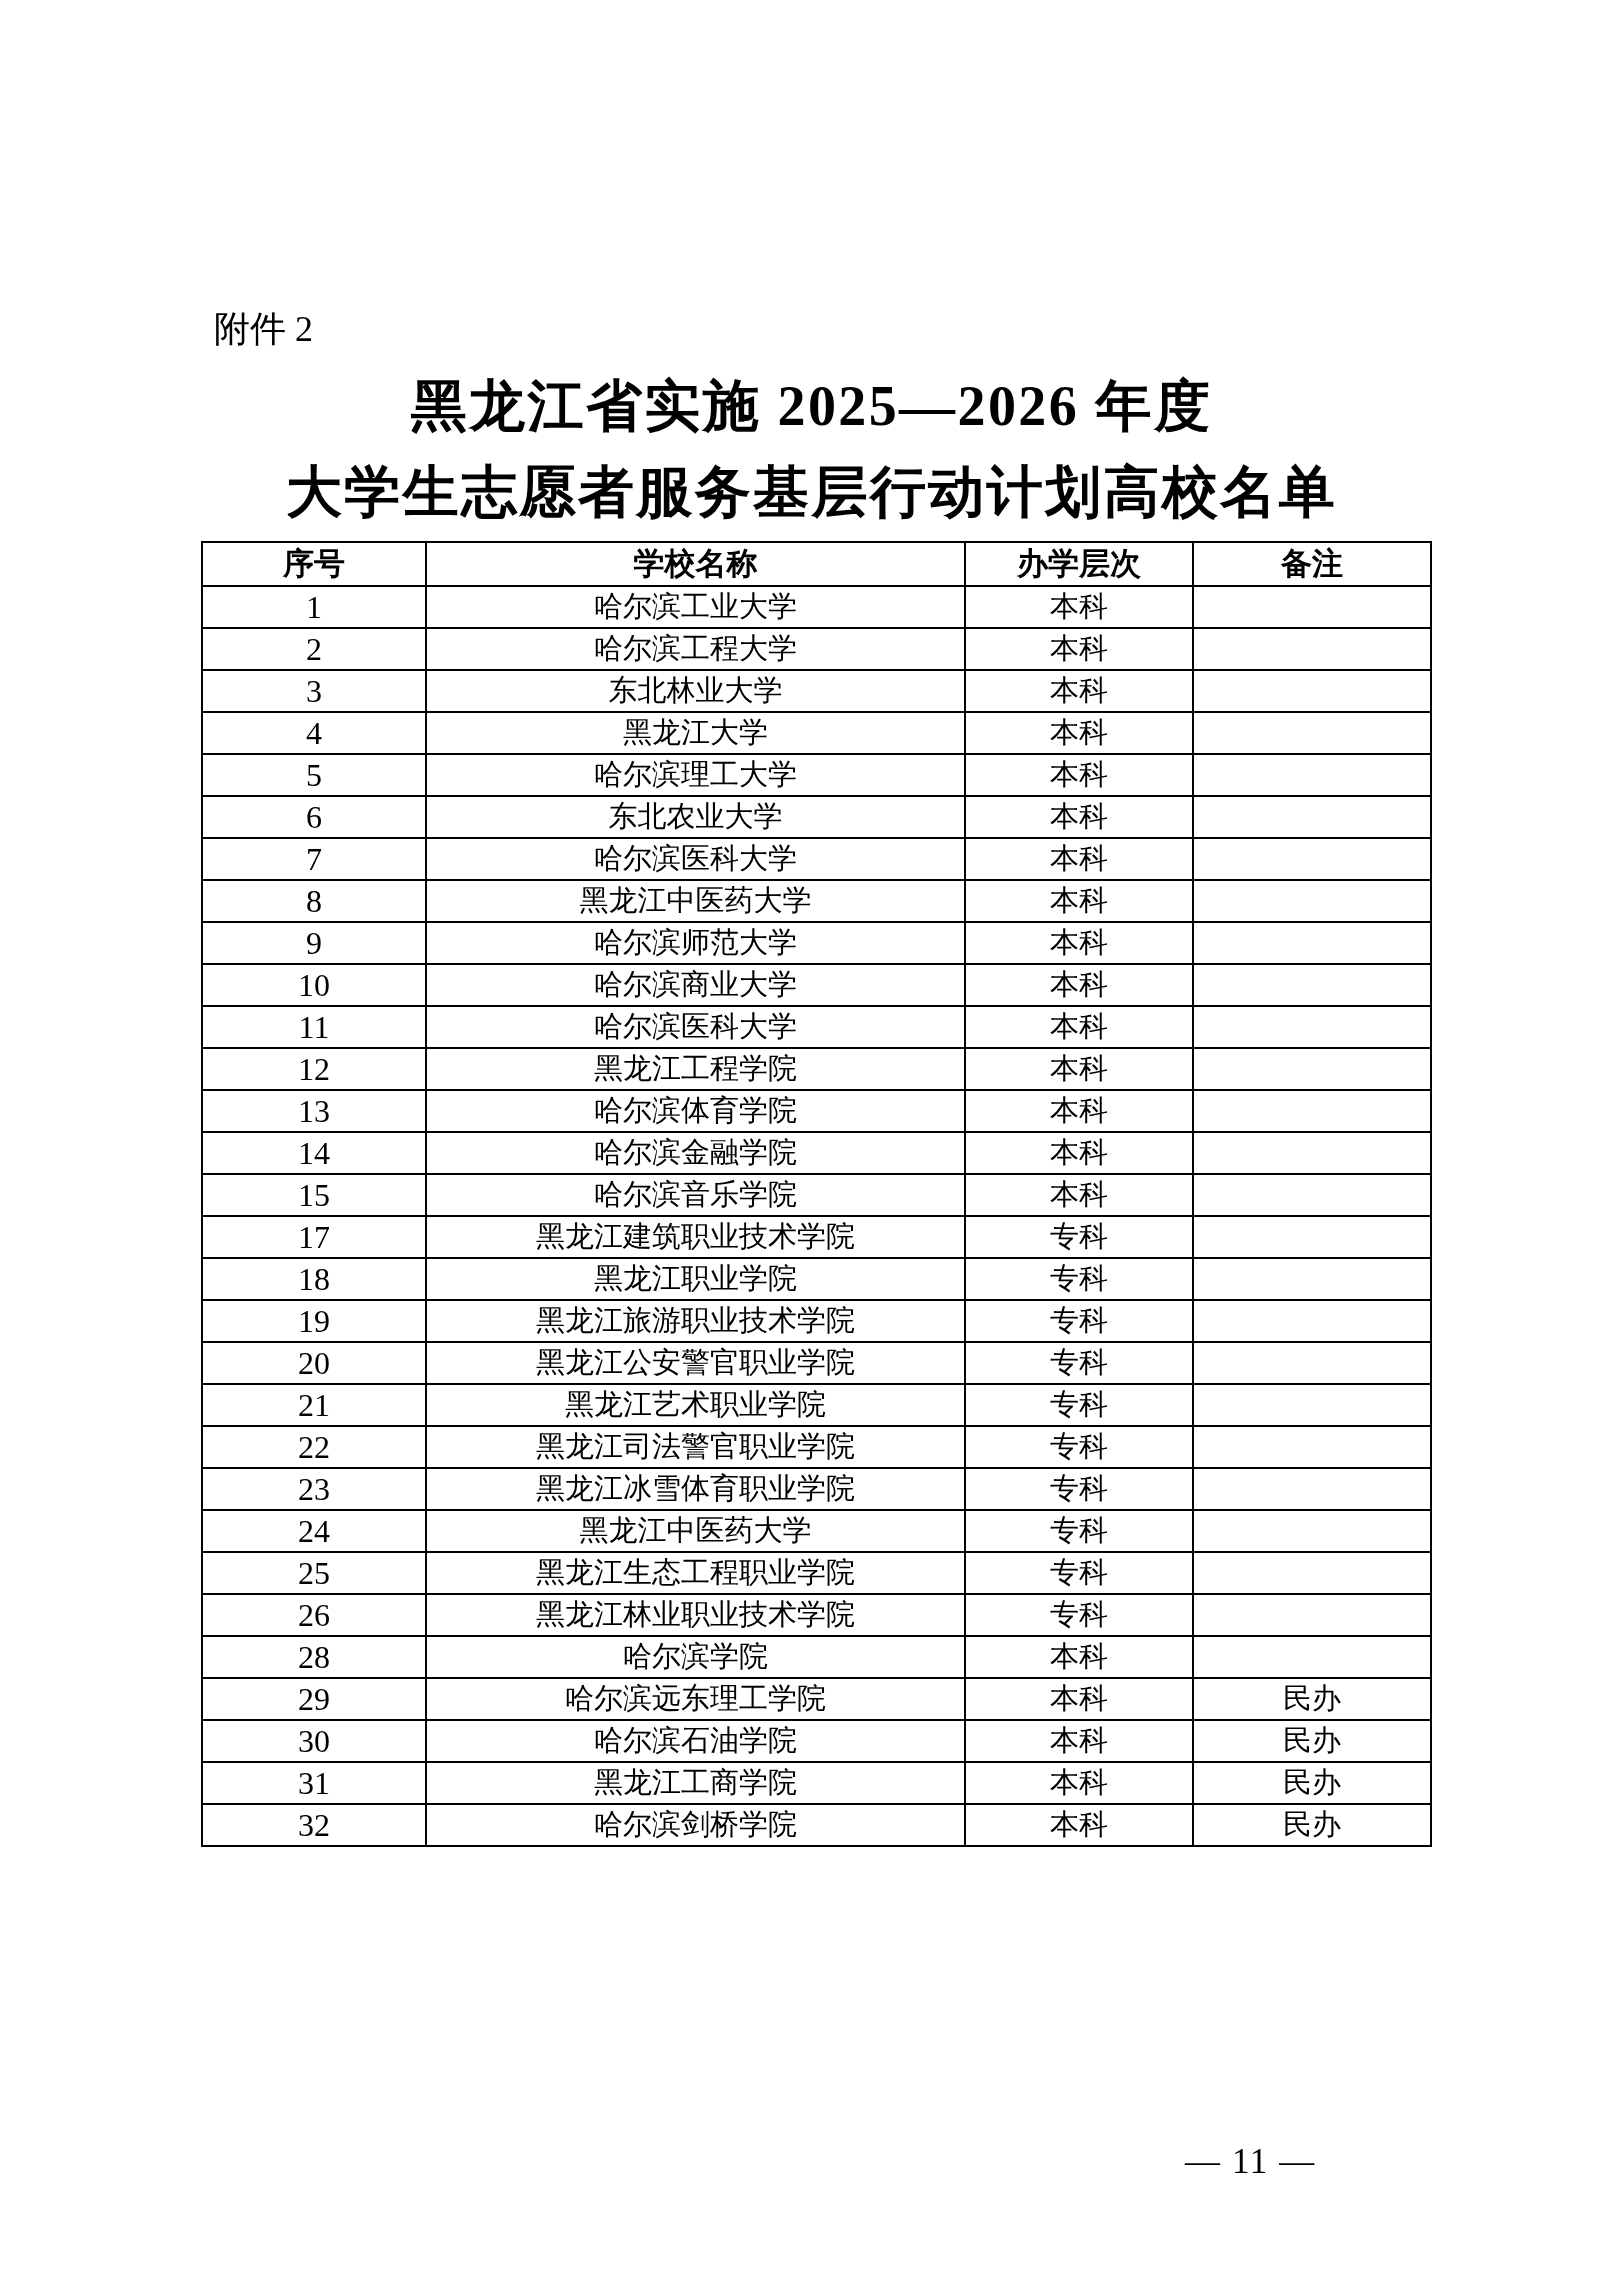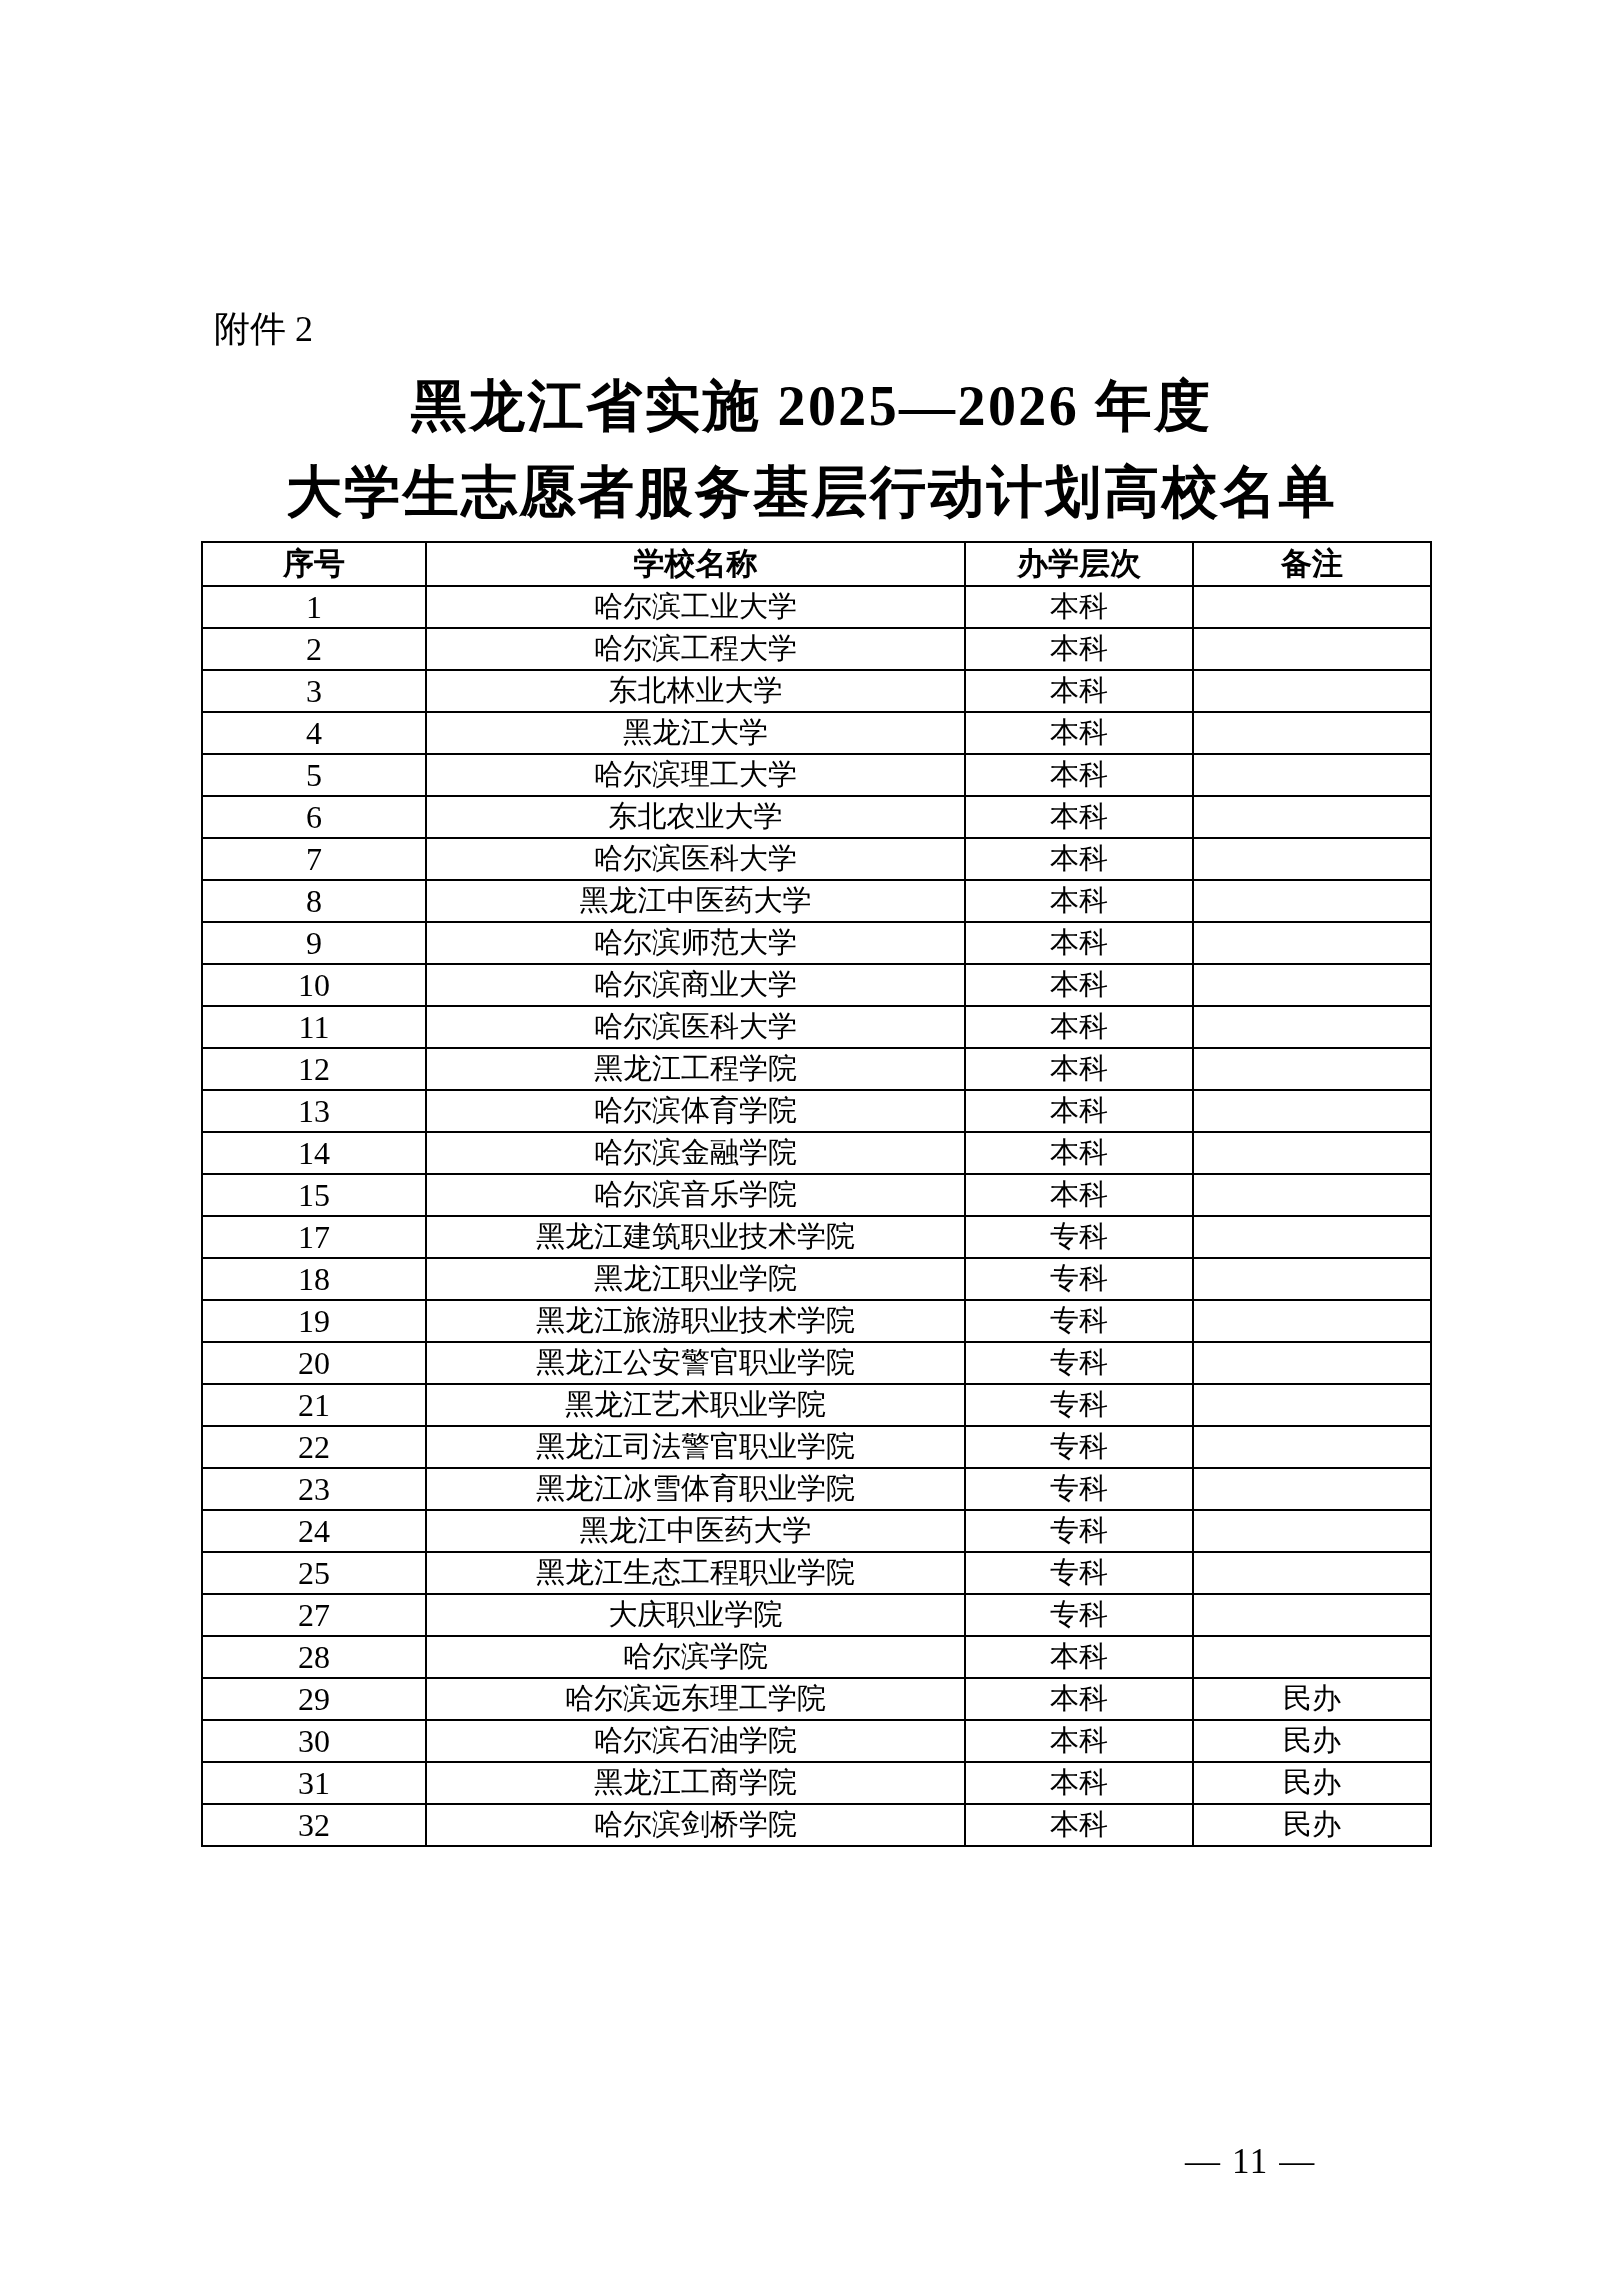"26" tr { html: none -> <tr> <td>26</td> <td>黑龙江林业职业技术学院</td> <td>专科</td> <td></td> </tr> }
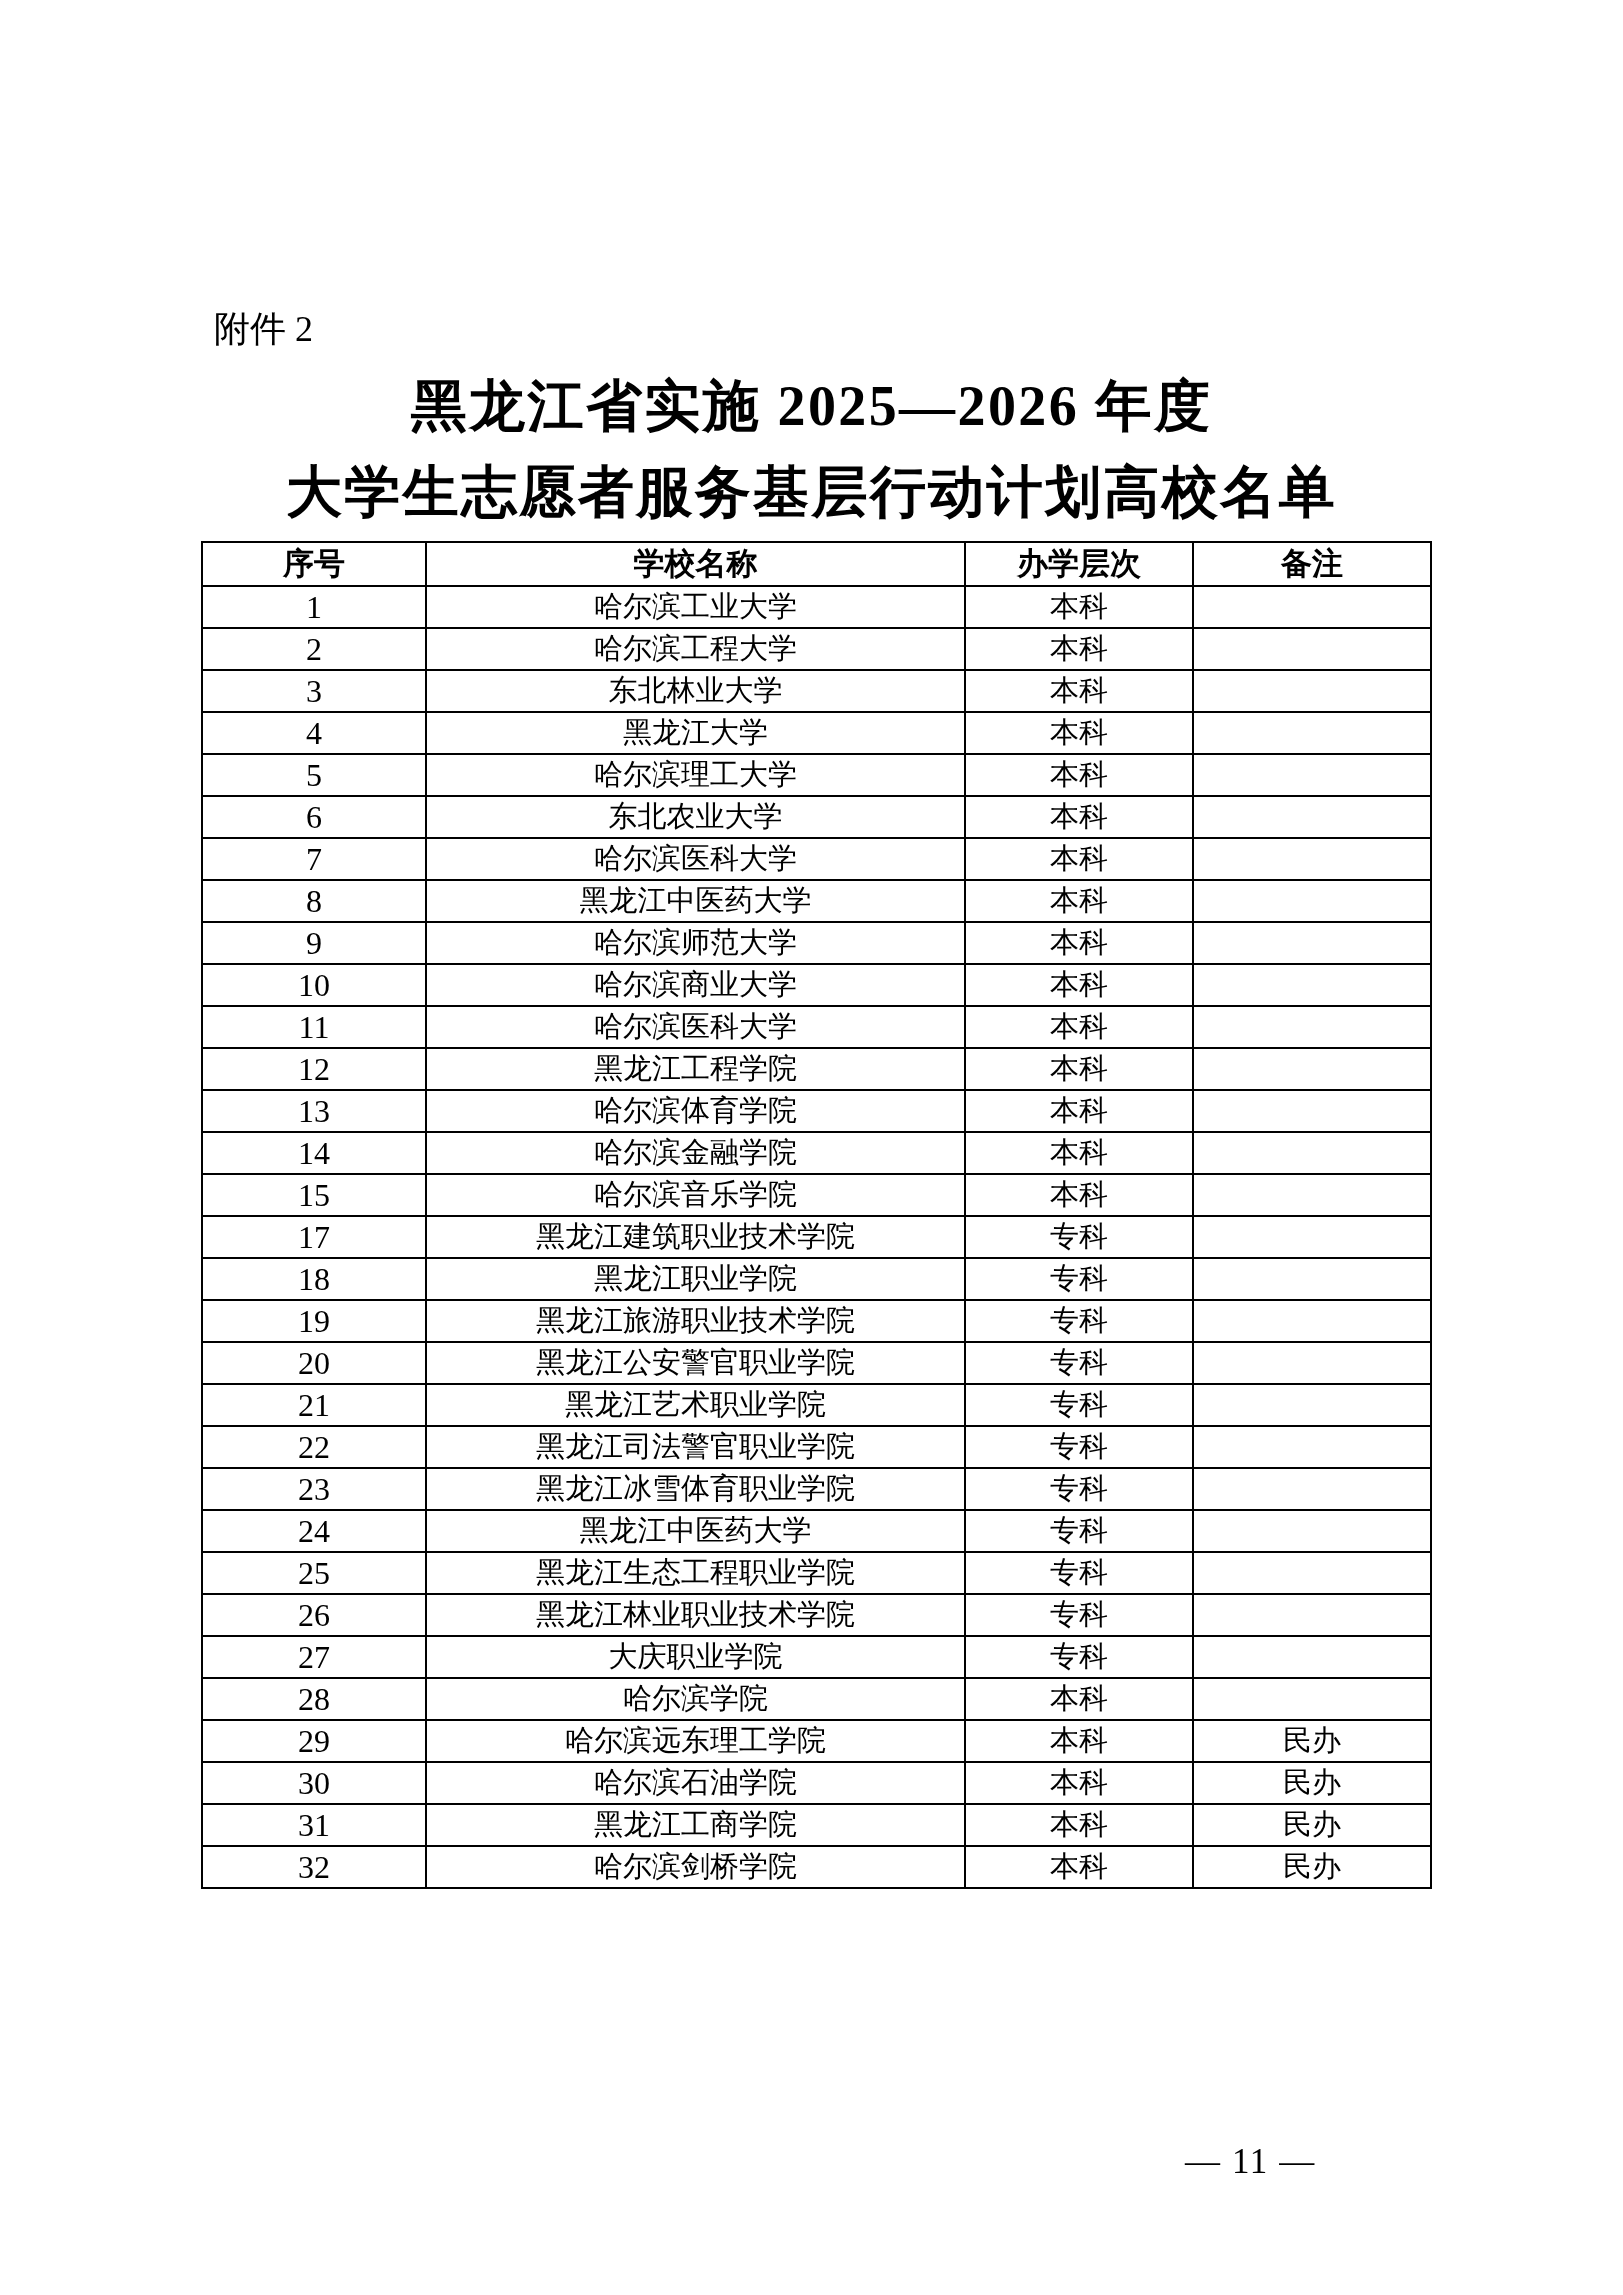"27" tr { html: <tr> <td>27</td> <td>大庆职业学院</td> <td>专科</td> <td></td> </tr> -> none }
